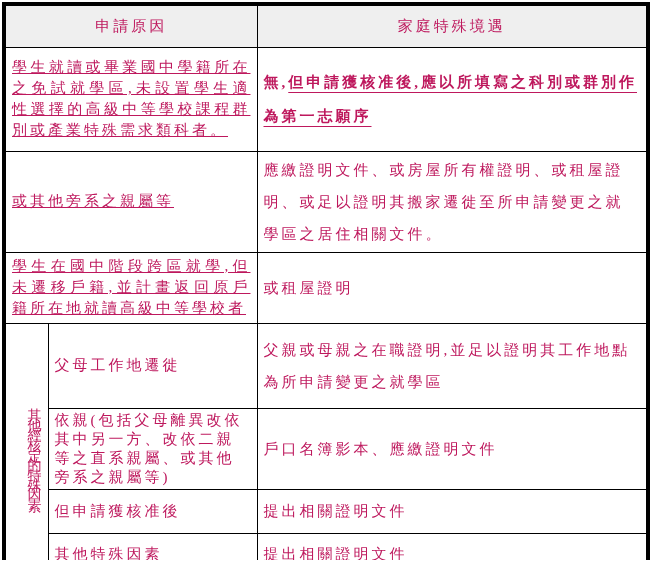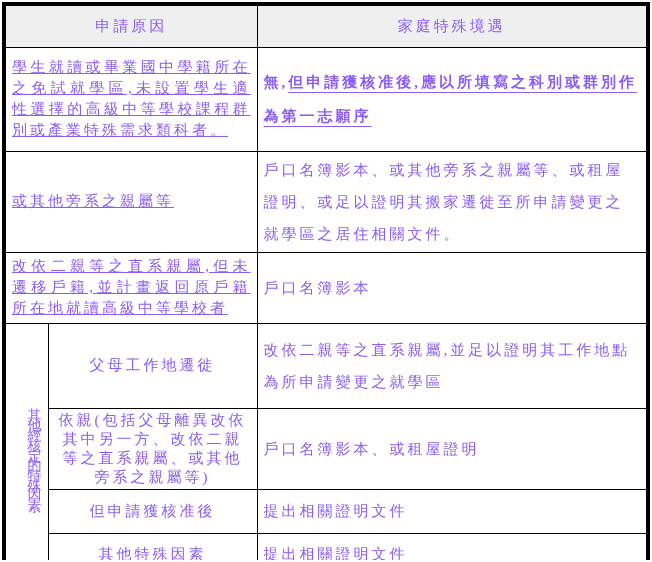"申請原因" .page { color: #8b5cf6 -> #be185d }
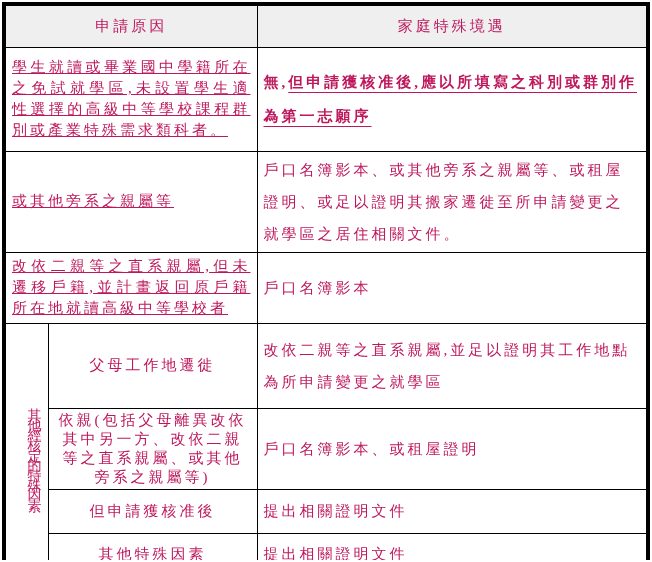"戶口名簿影本、或其他旁系之親屬等、或租屋證明、或足以證明其搬家遷徙至所申請變更之" td.doc-cell { text: 戶口名簿影本、或其他旁系之親屬等 -> 應繳證明文件、或房屋所有權證明 }
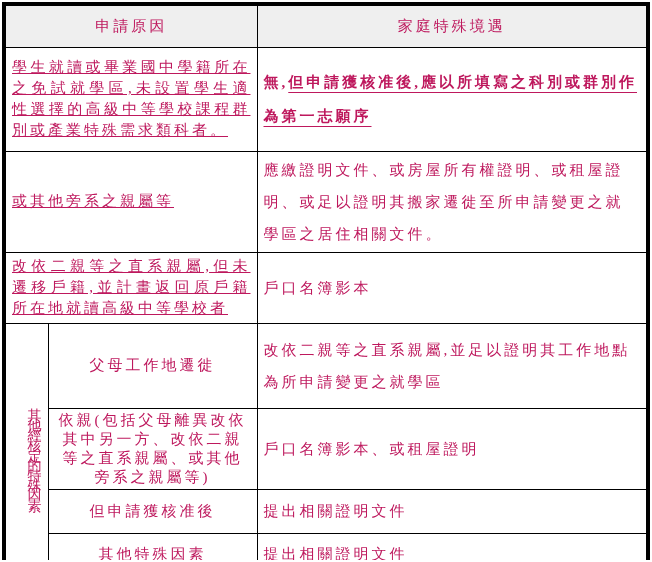"改依二親等之直系親屬,但未遷移戶籍,並計畫返回原戶籍所在地就讀高級中等學校者" td.reason-cell { text: 改依二親等之直系親屬 -> 學生在國中階段跨區就學 }
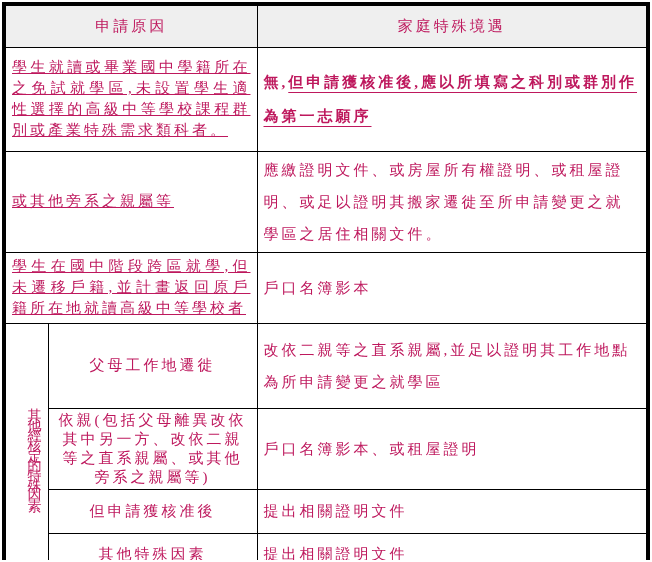"戶口名簿影本" td.doc-cell { text: 戶口名簿影本 -> 或租屋證明 }
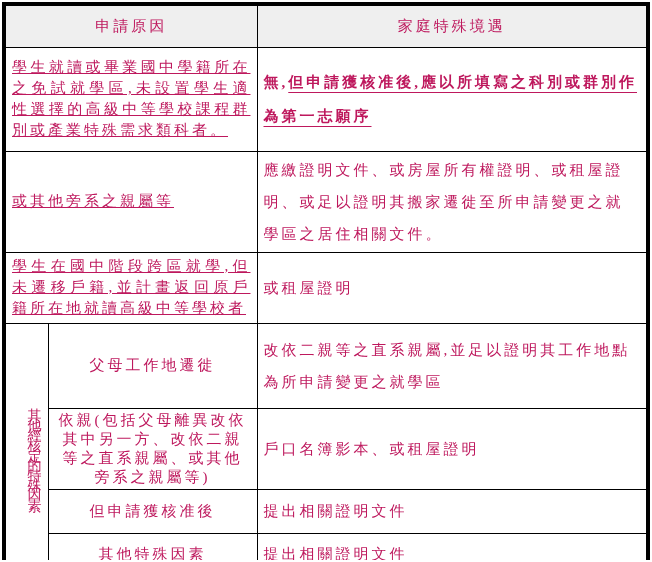"改依二親等之直系親屬,並足以證明其工作地點為所申請變更之就學區" td.doc-cell { text: 改依二親等之直系親屬 -> 父親或母親之在職證明 }
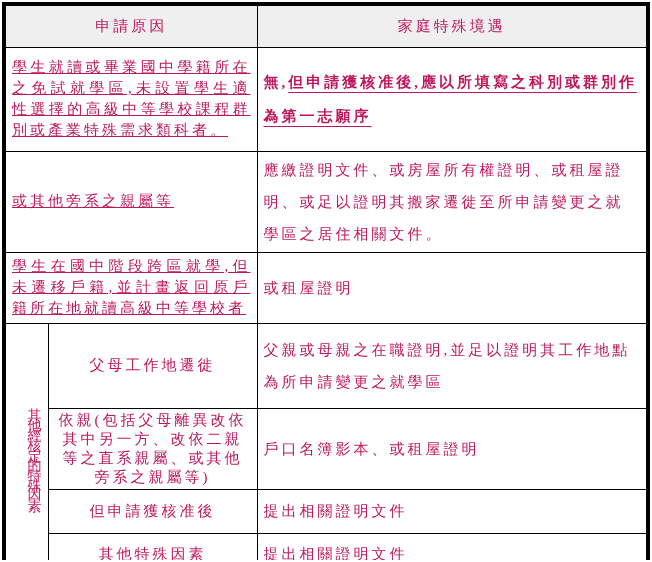"父母工作地遷徙" td.sub-reason-cell { text-align: center -> none }
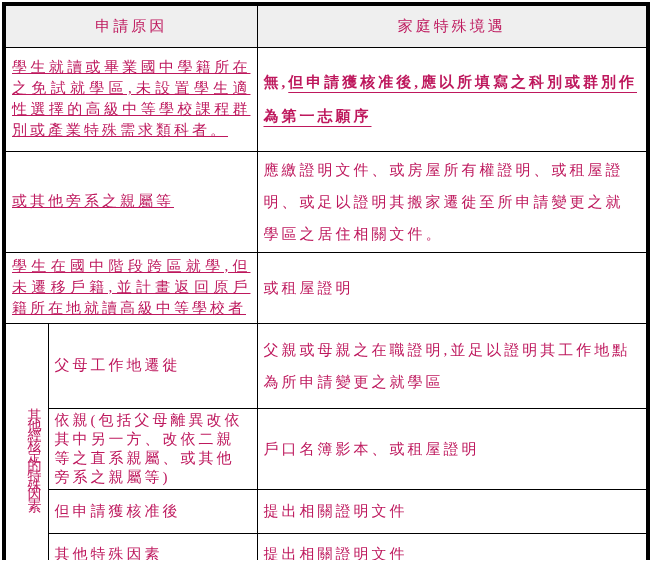"戶口名簿影本、或租屋證明" td.doc-cell { text: 或租屋證明 -> 應繳證明文件 }
